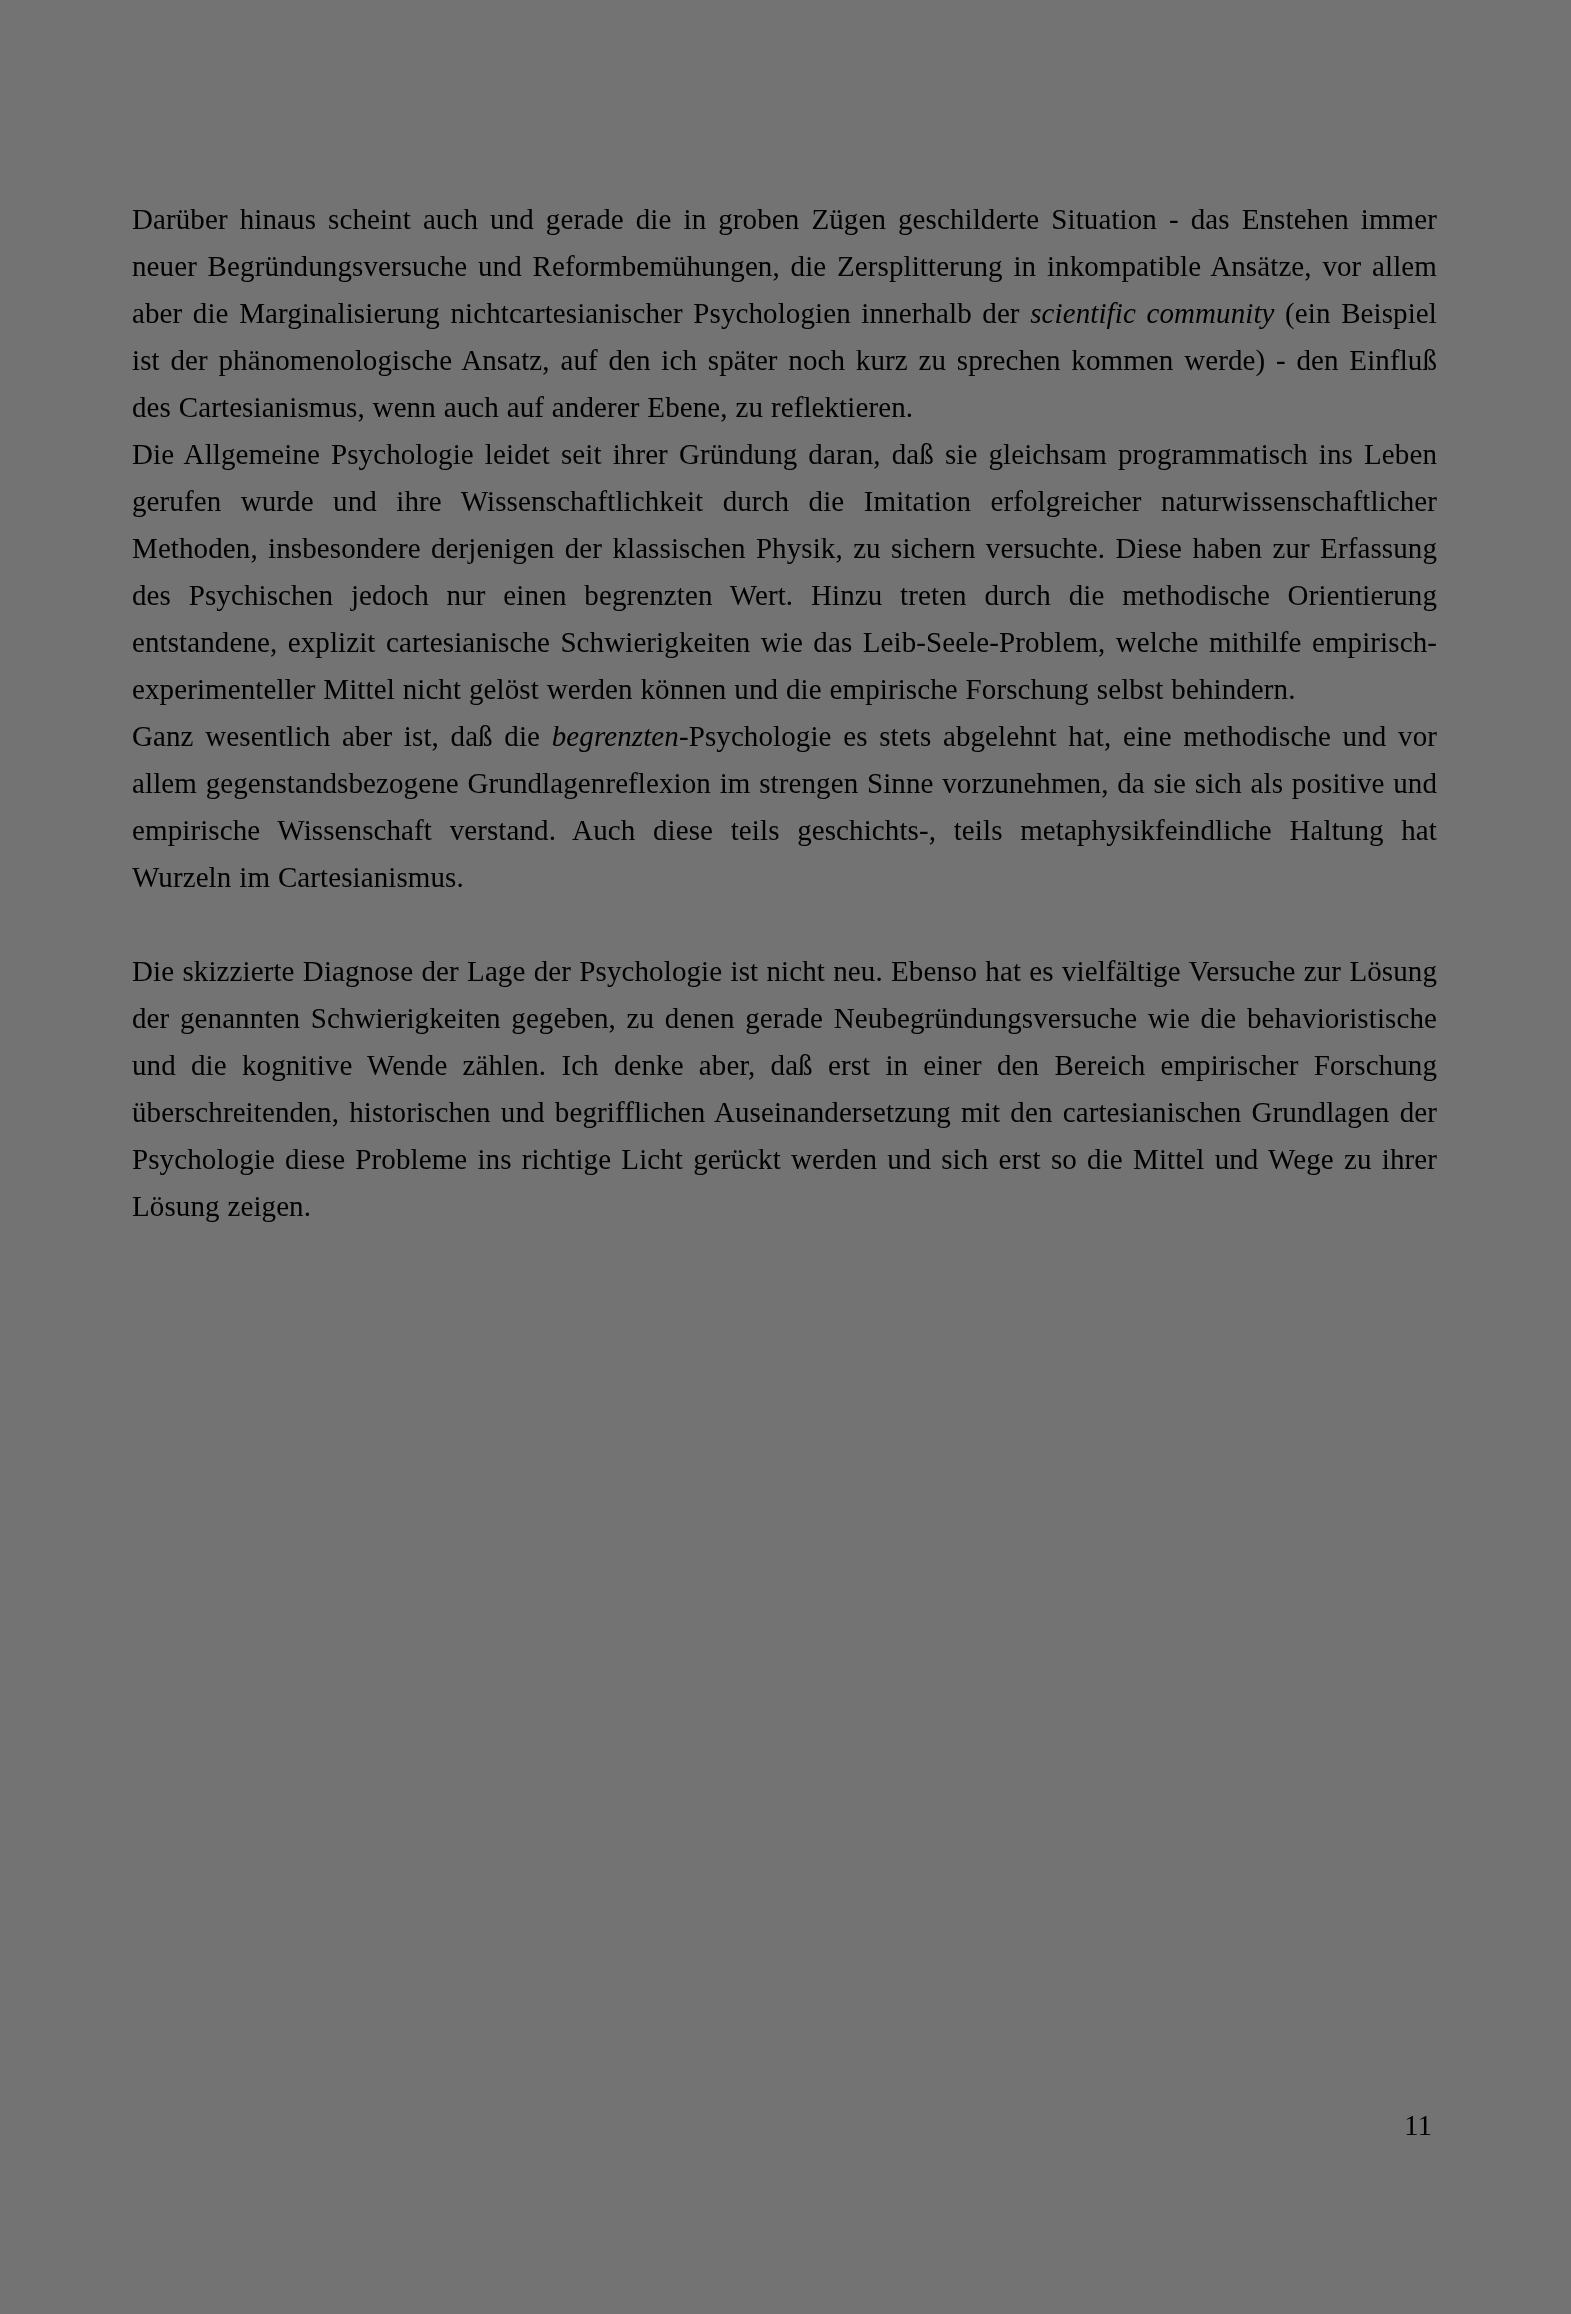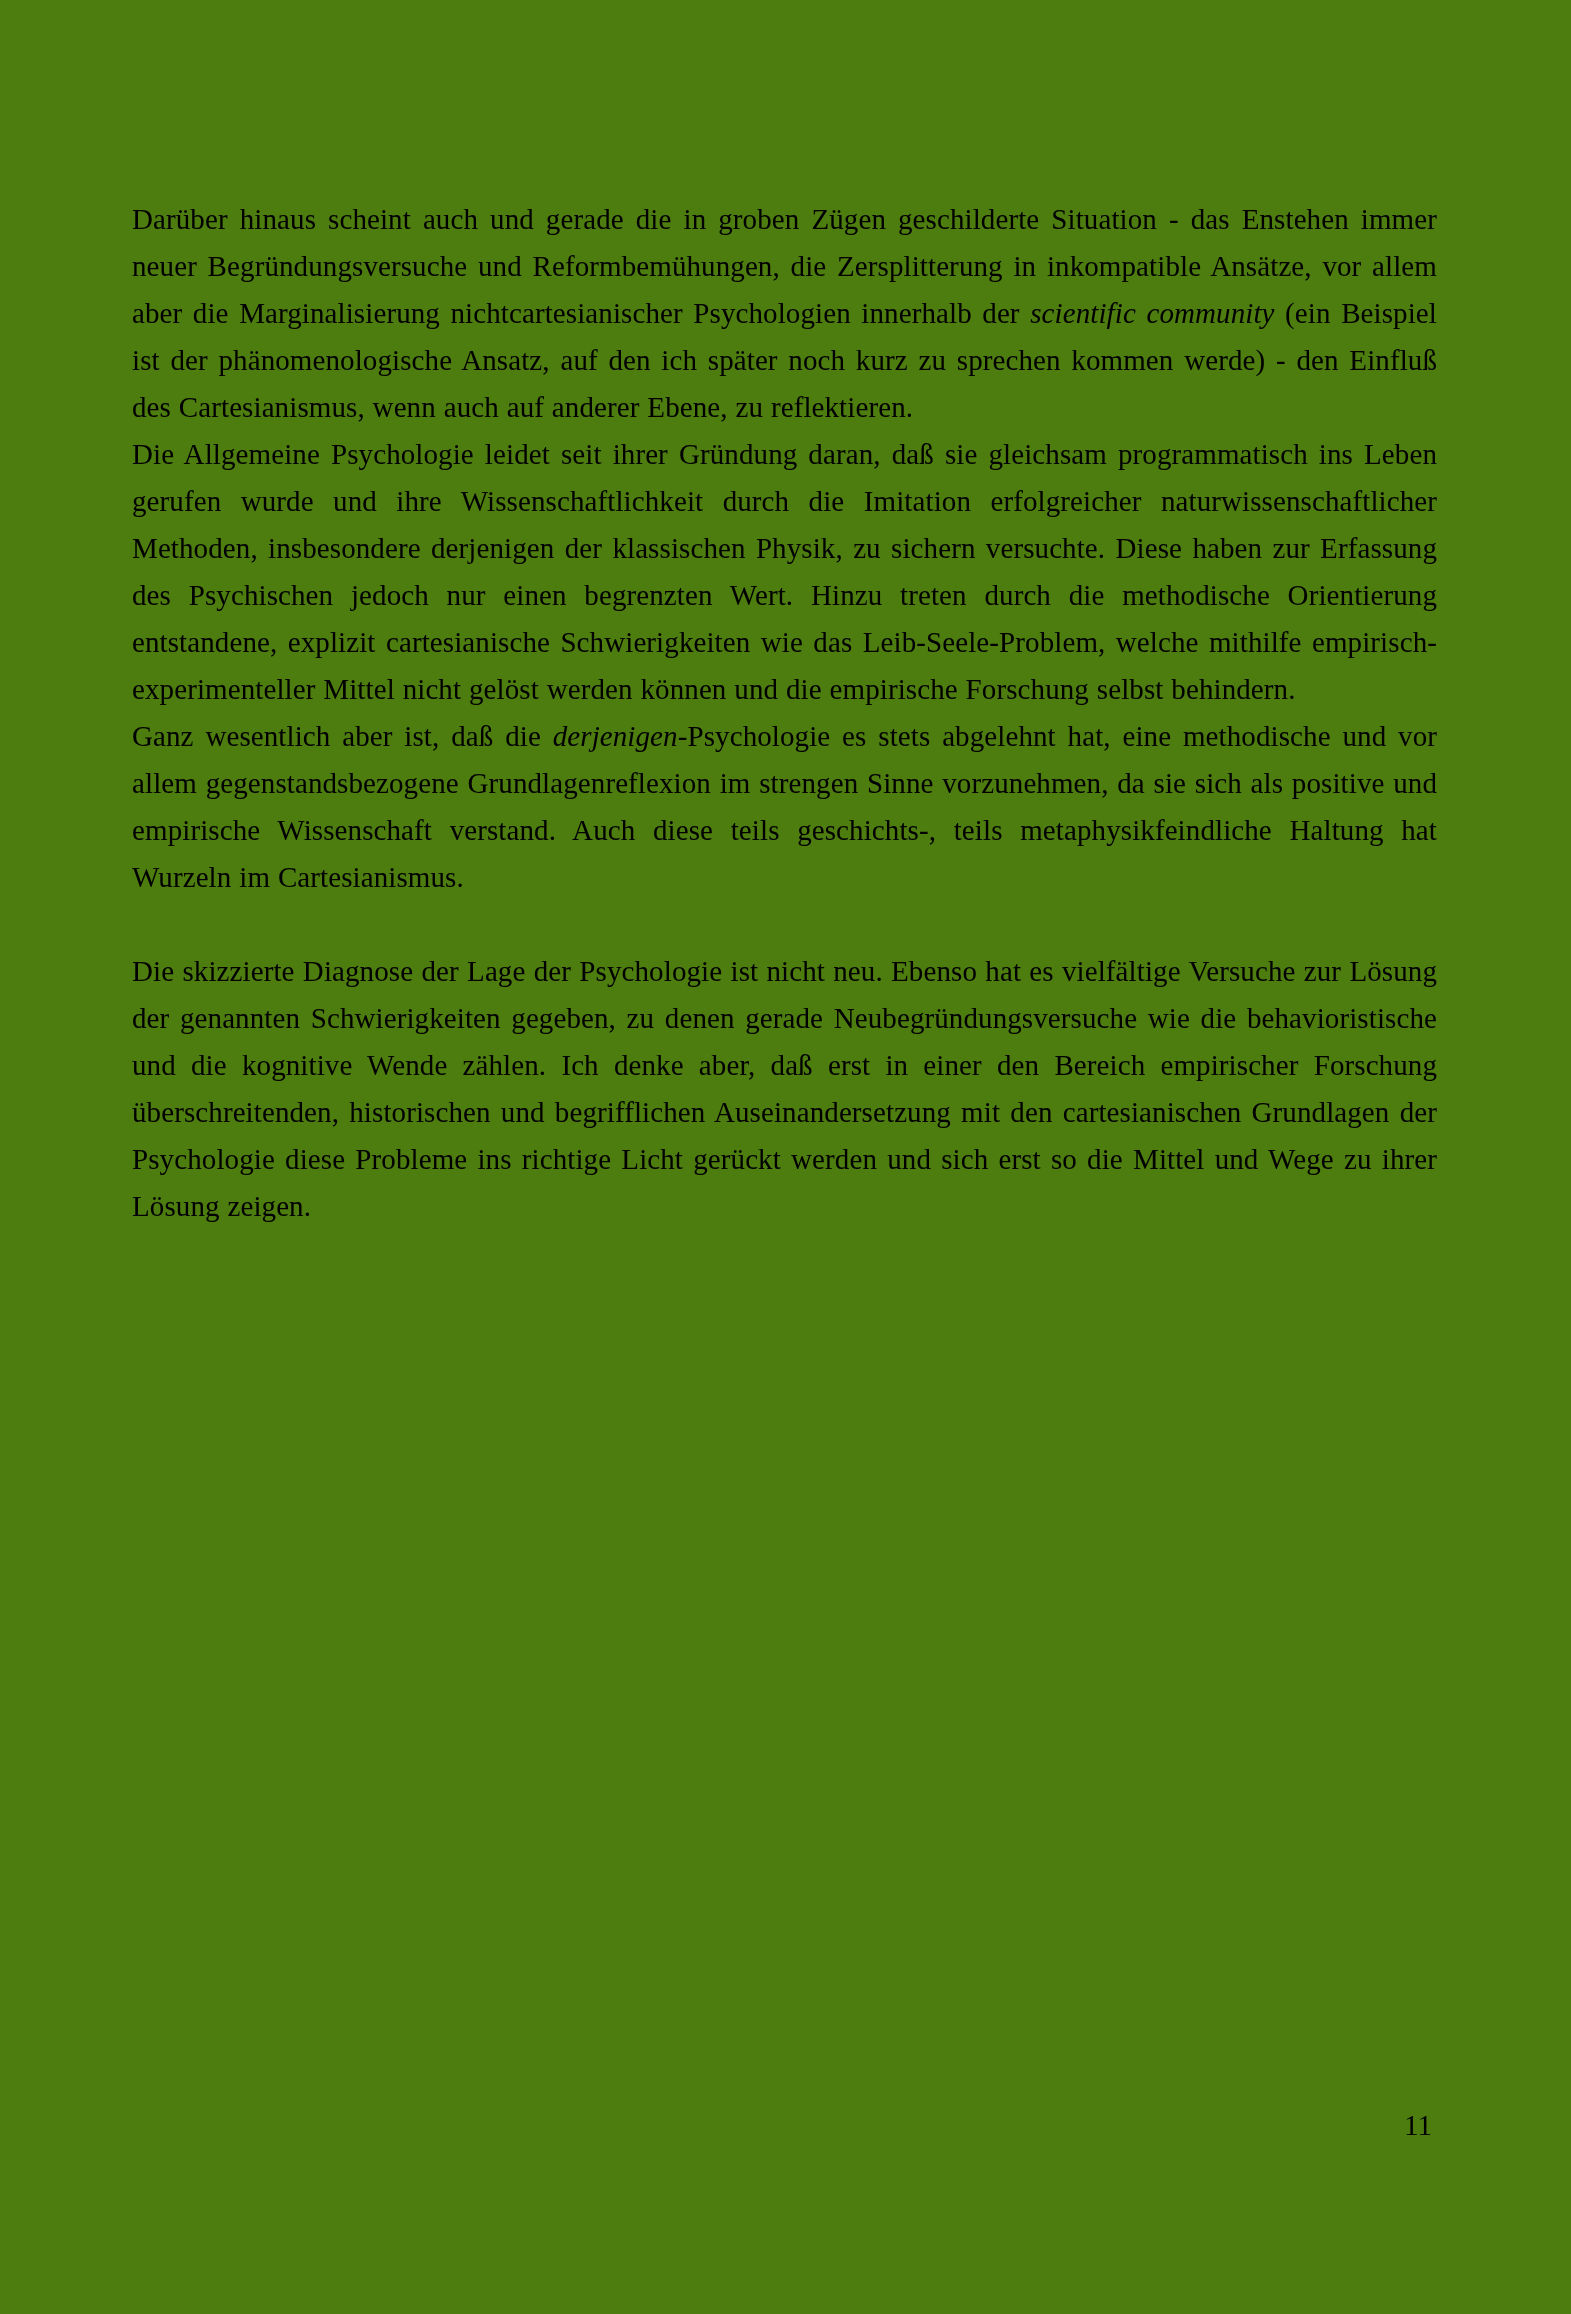"Darüber hinaus scheint auch und" .page { background: #4d7c0f -> #737373 }
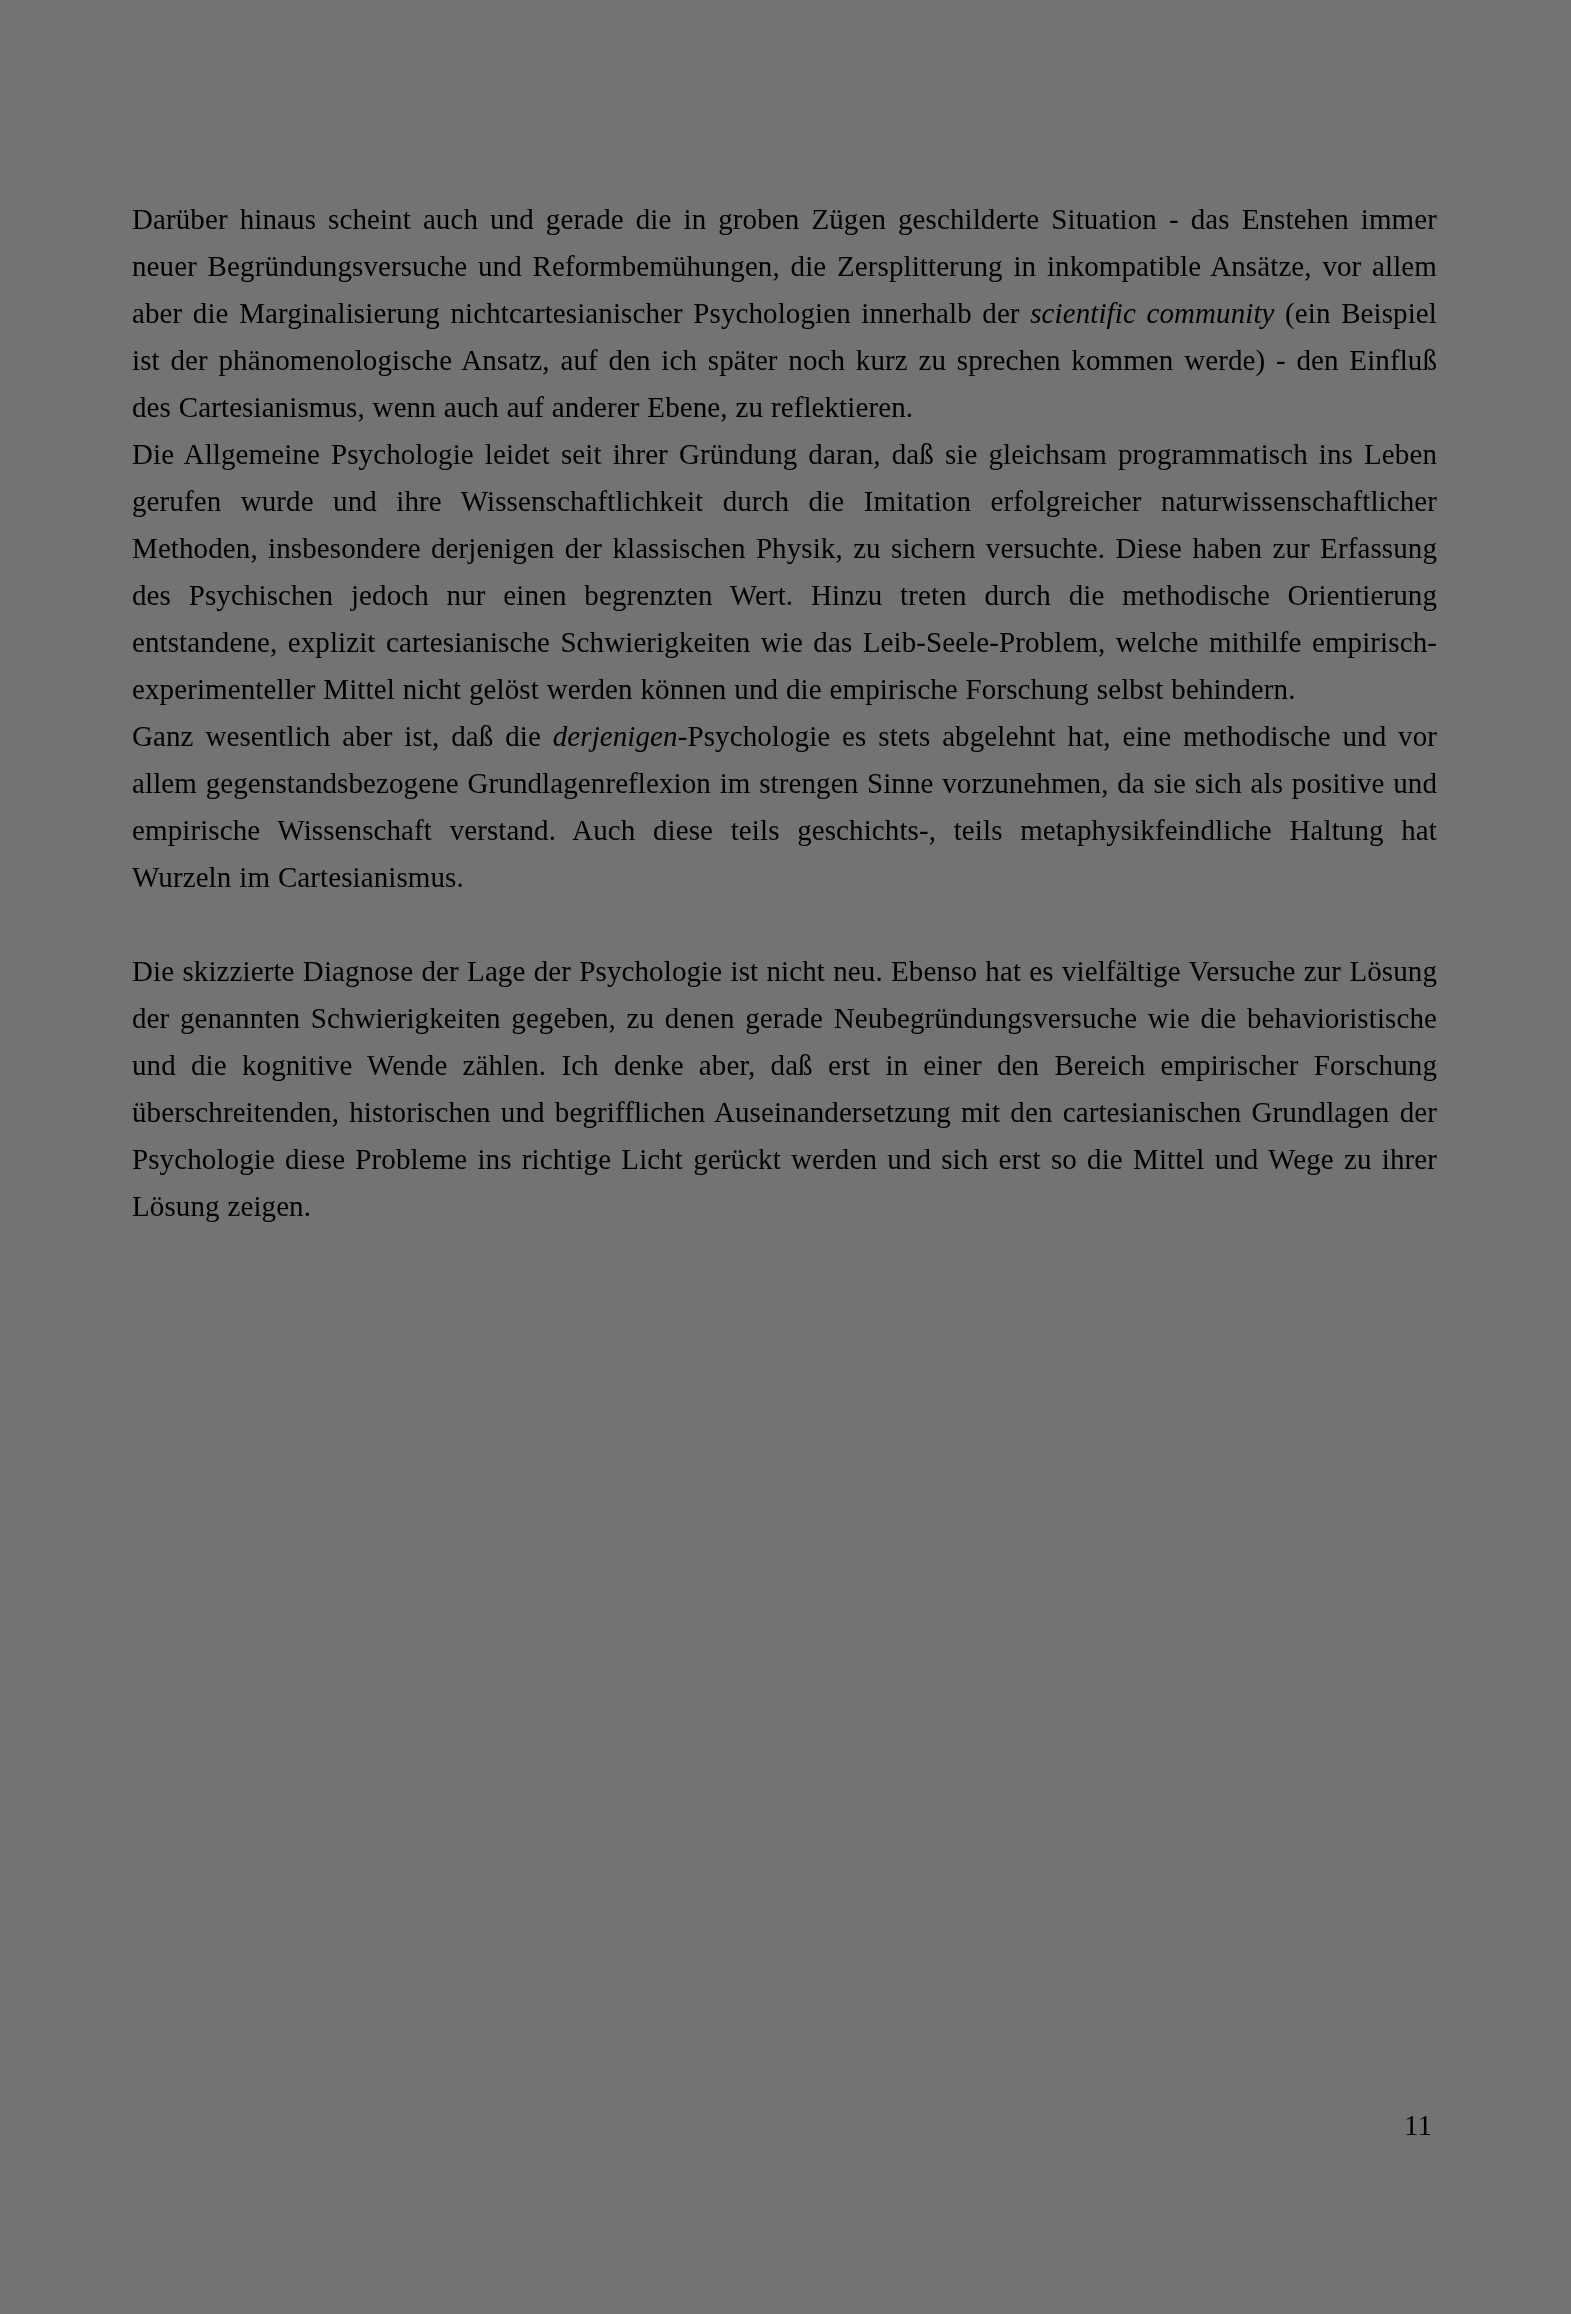"derjenigen" span.ital { text: derjenigen -> begrenzten }
